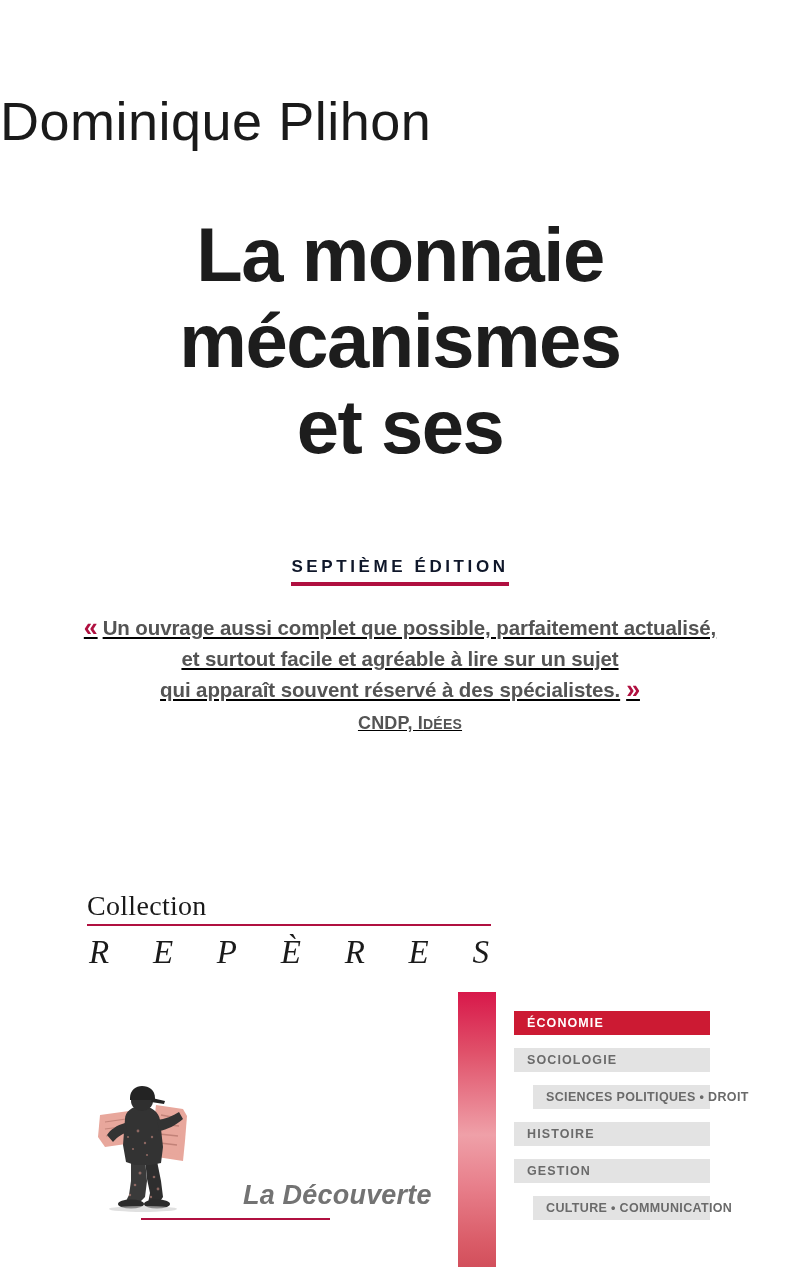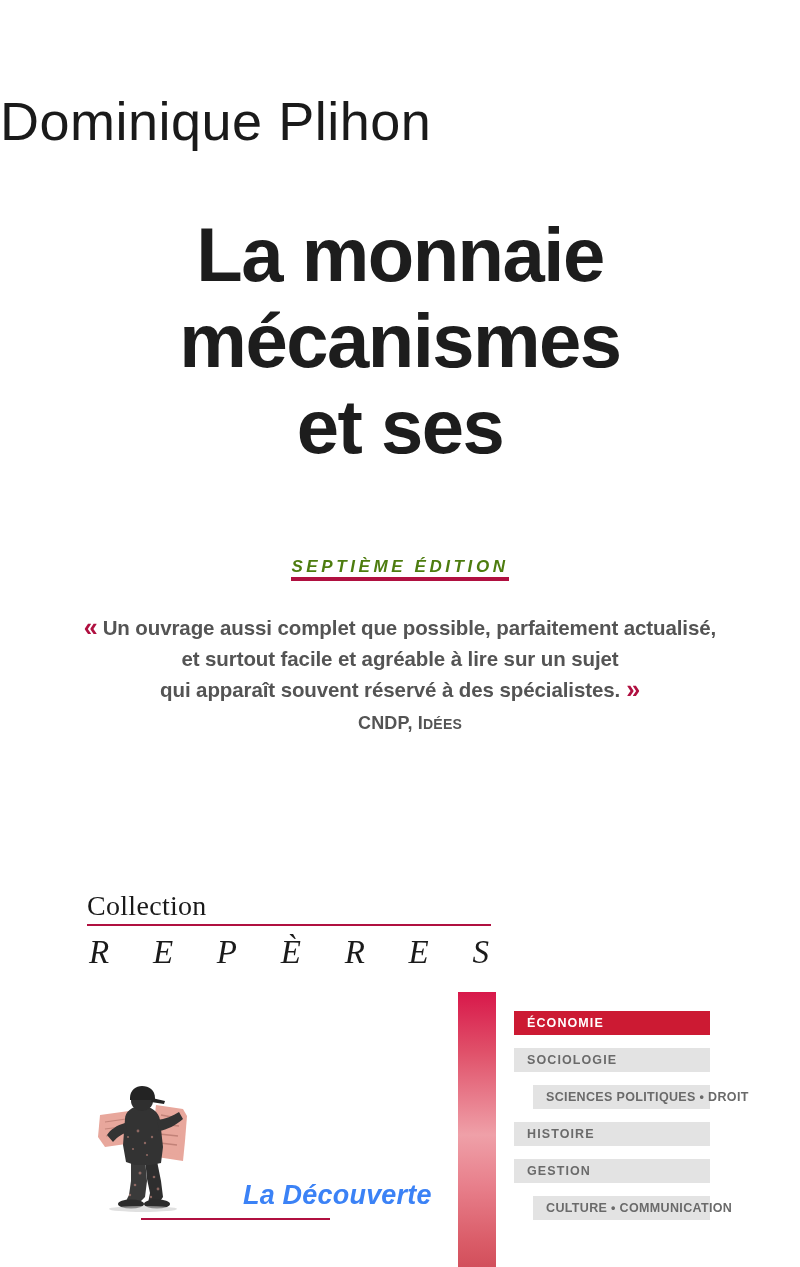"SEPTIÈME ÉDITION" .edition { color: #4d7c0f -> #0f172a; font-style: italic -> none; padding-bottom: none -> 5px }
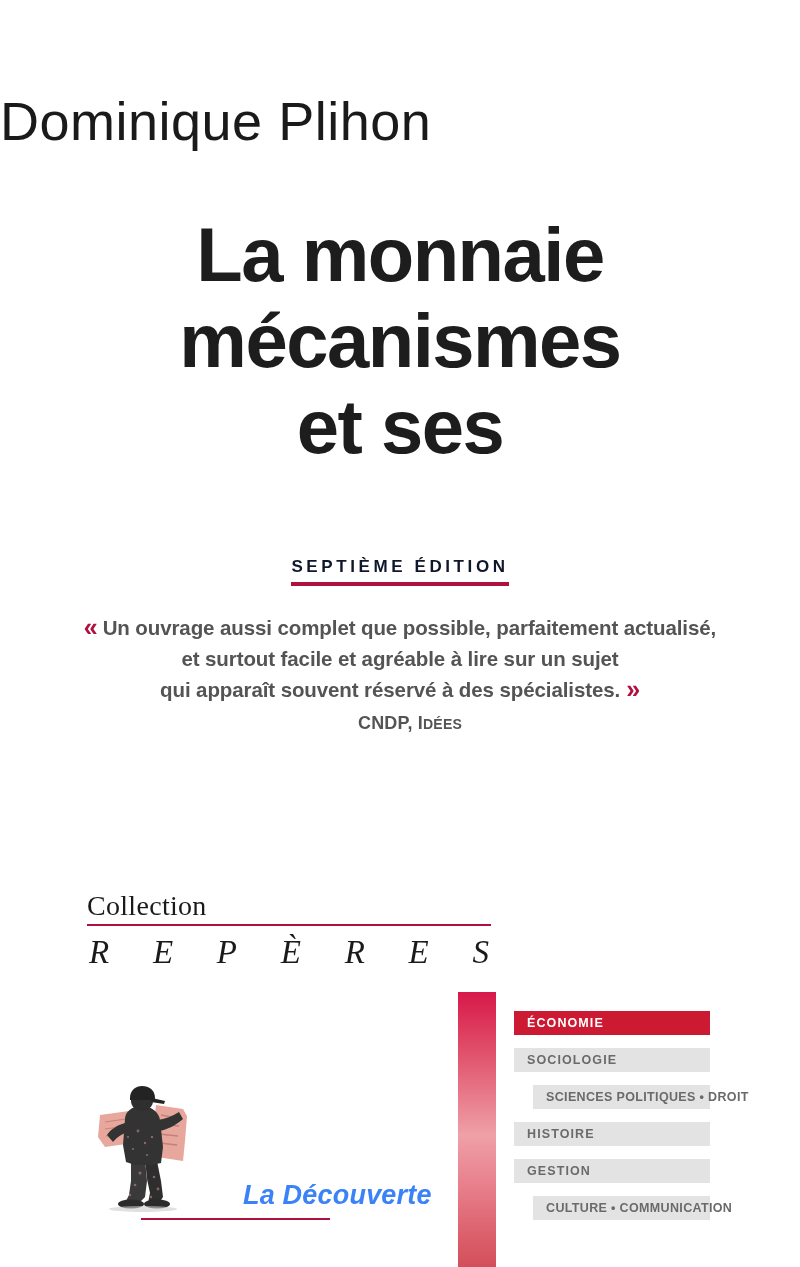"« Un ouvrage aussi complet" .quote-block { text-decoration: none -> underline }
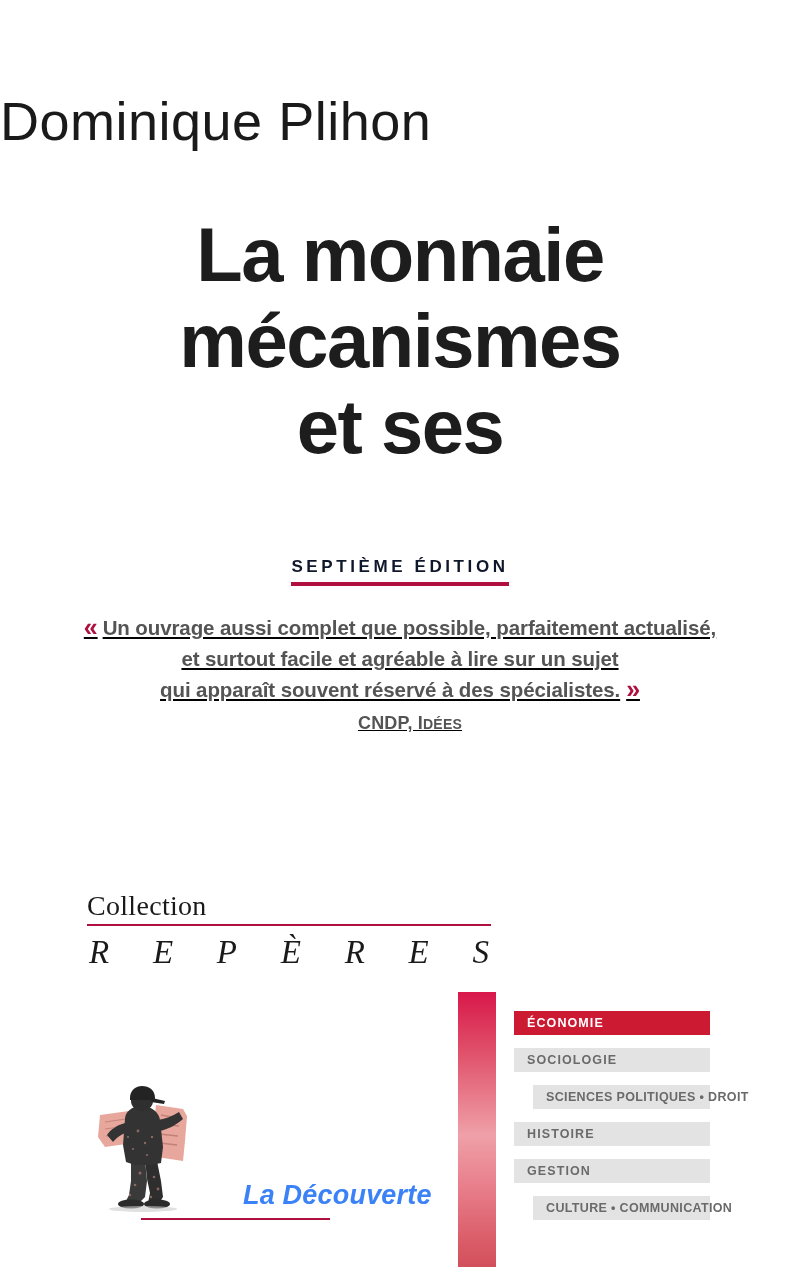"La Découverte" .publisher-name { color: #3b82f6 -> #737373 }
